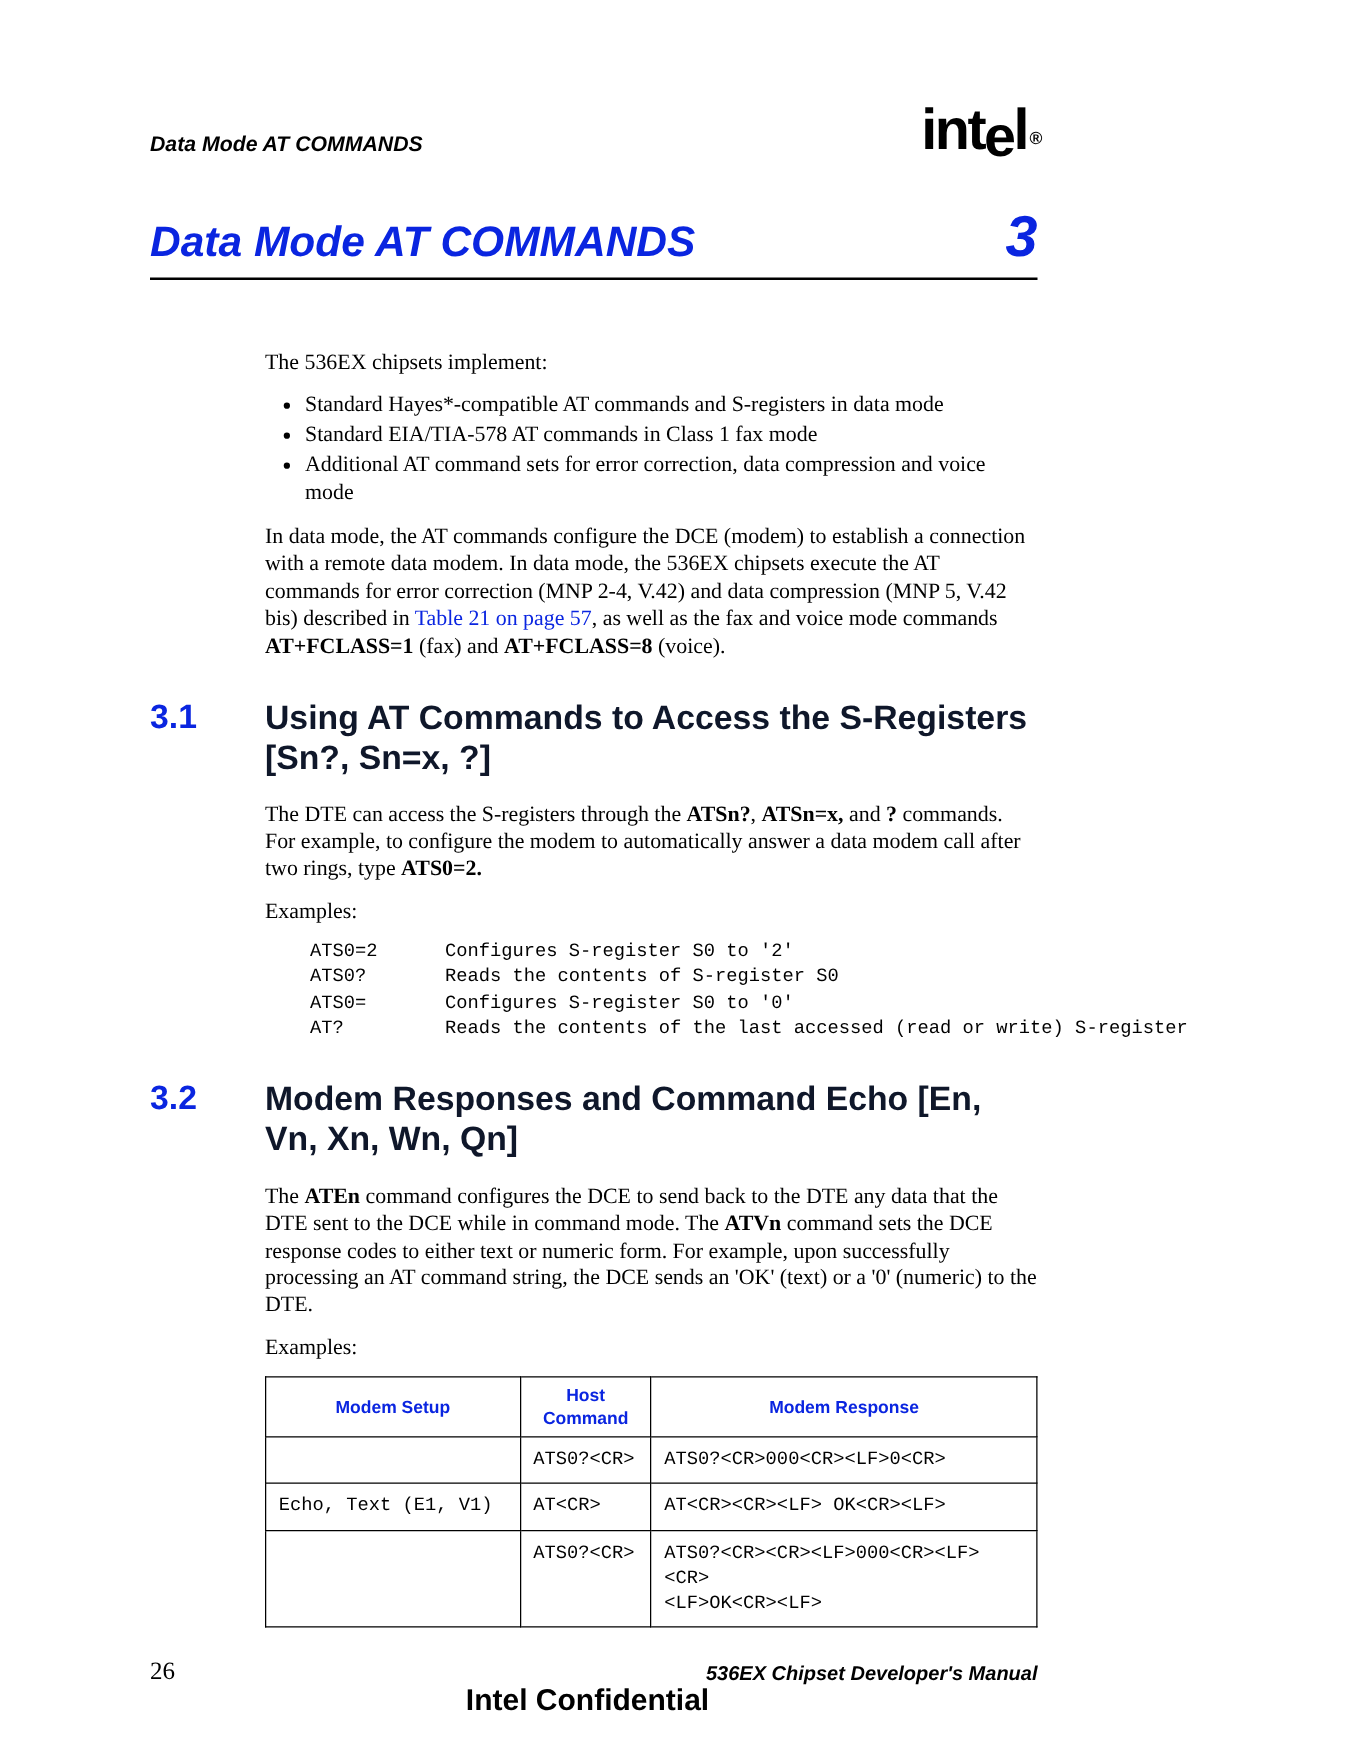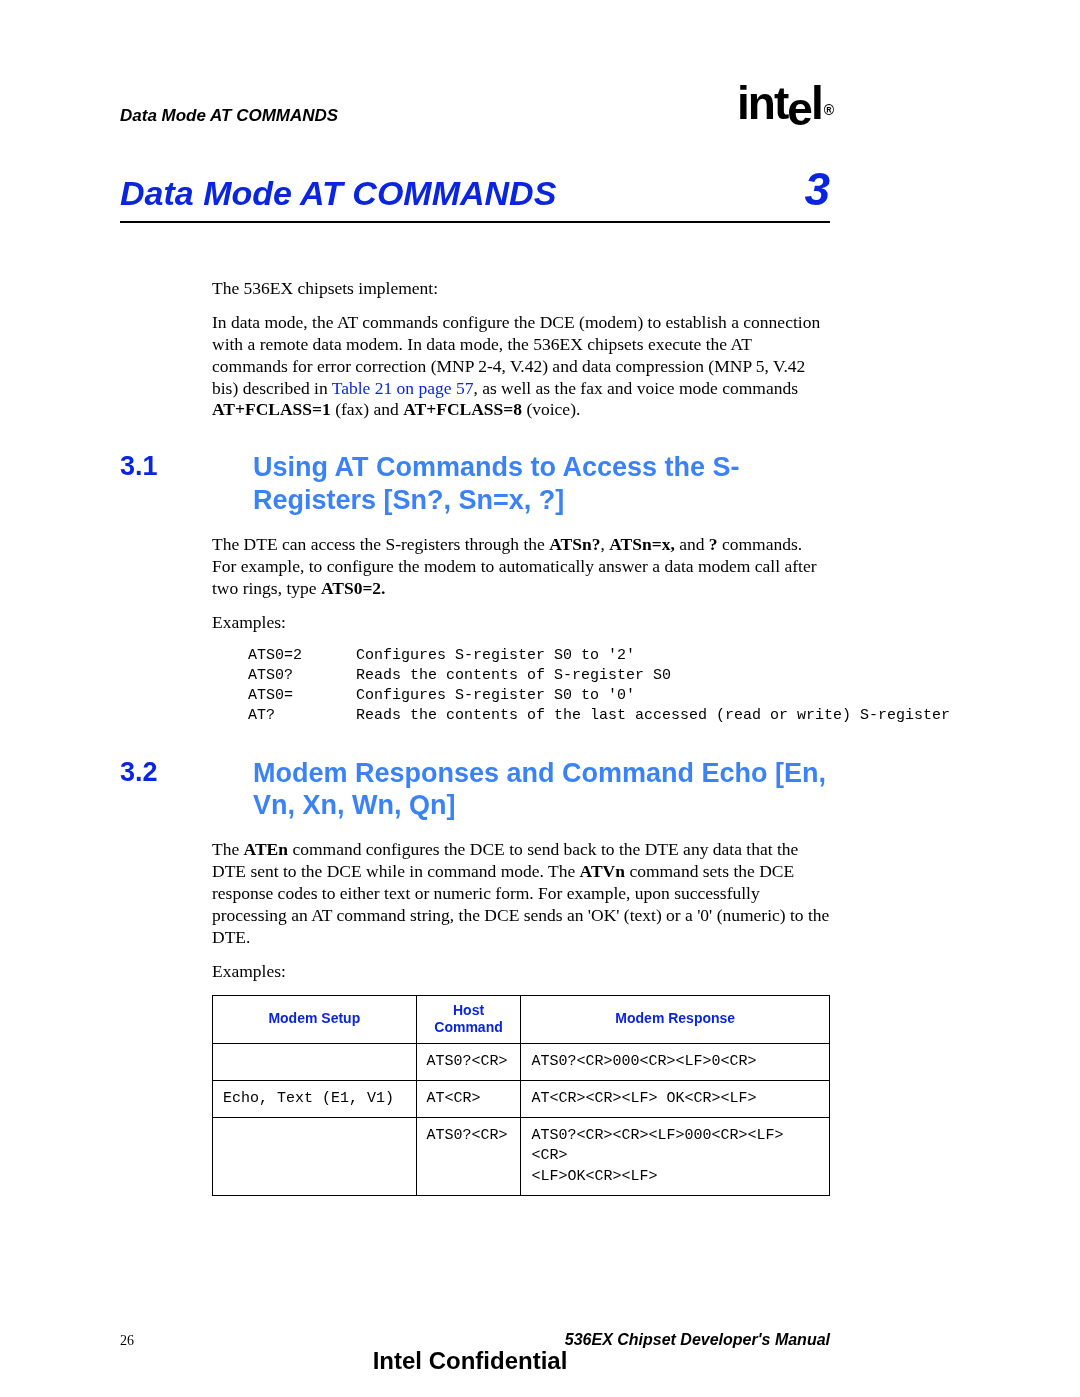"Standard Hayes*-compatible AT commands" ul { html: none -> <ul> <li>Standard Hayes*-compatible AT commands and S-registers in data mode</li> <li>Standard EIA/TIA-578 AT commands in Class 1 fax mode</li> <li>Additional AT command sets for error correction, data compression and voice mode</li> </ul> }
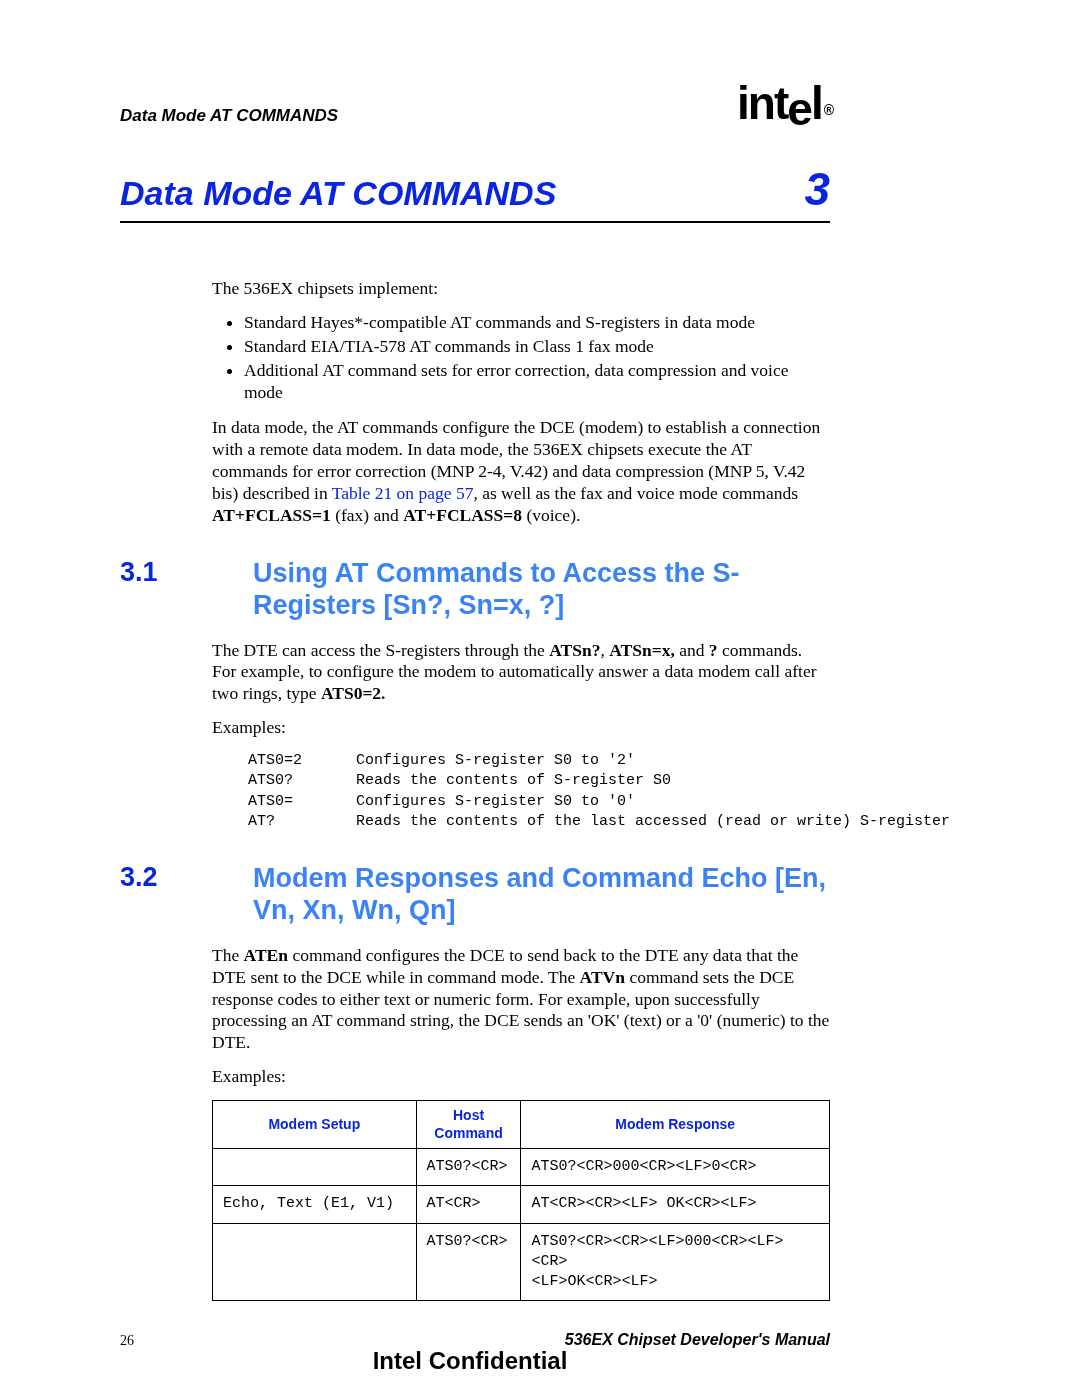"Using AT Commands to Access" .section-title { color: #3b82f6 -> #0f172a; margin-left: 41px -> none }
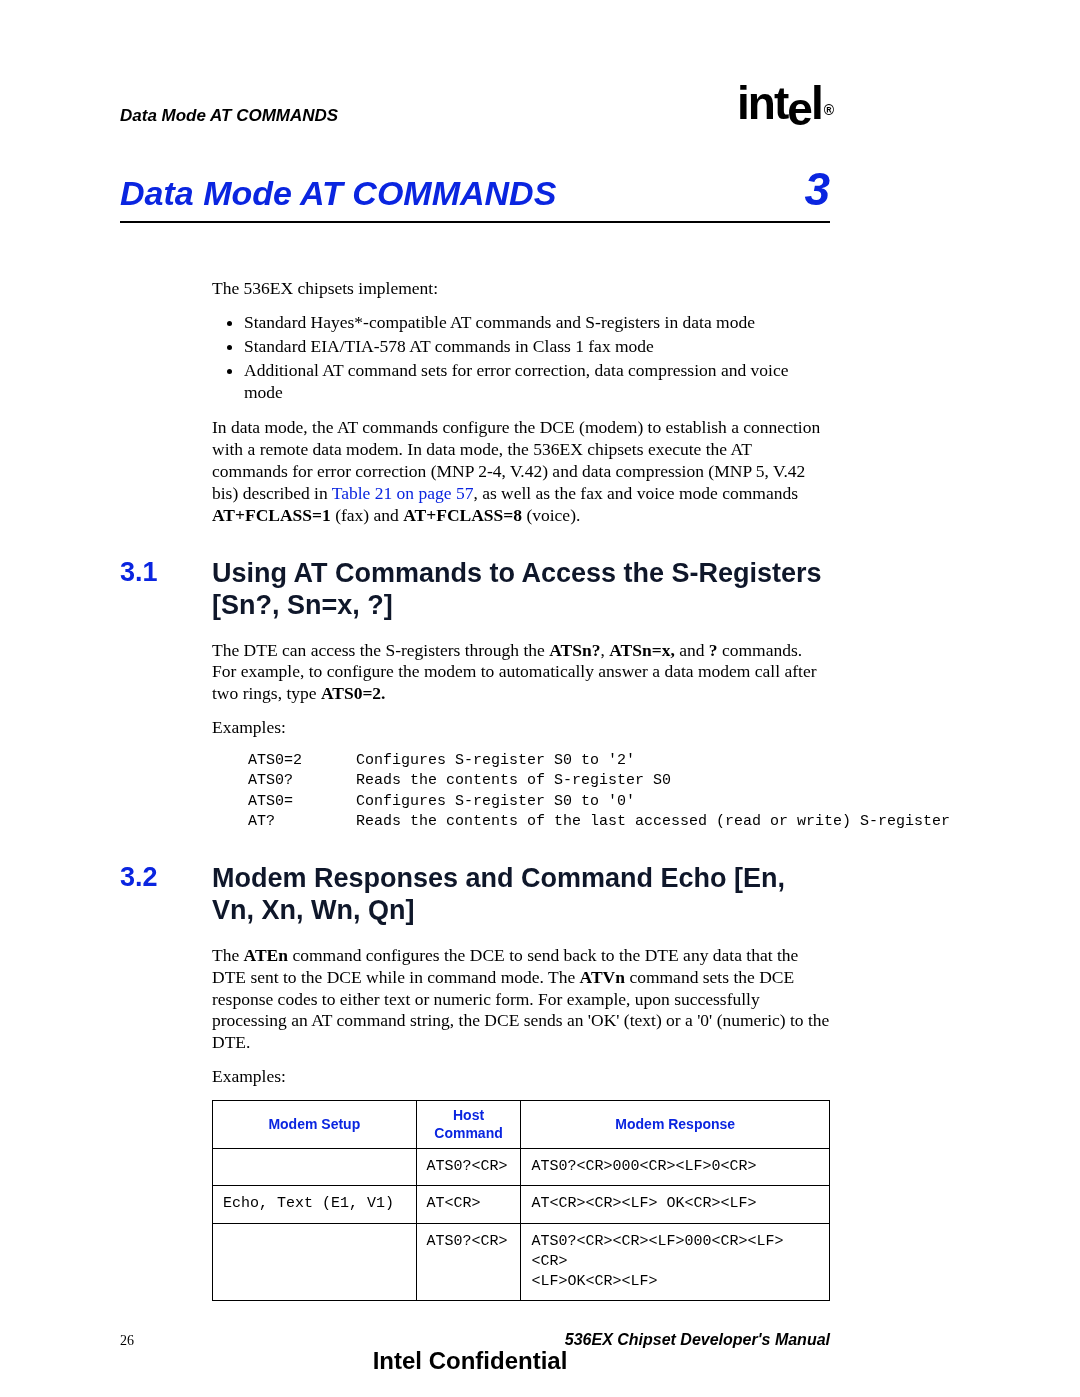"26" .footer .pnum { font-size: 14px -> 20px }
